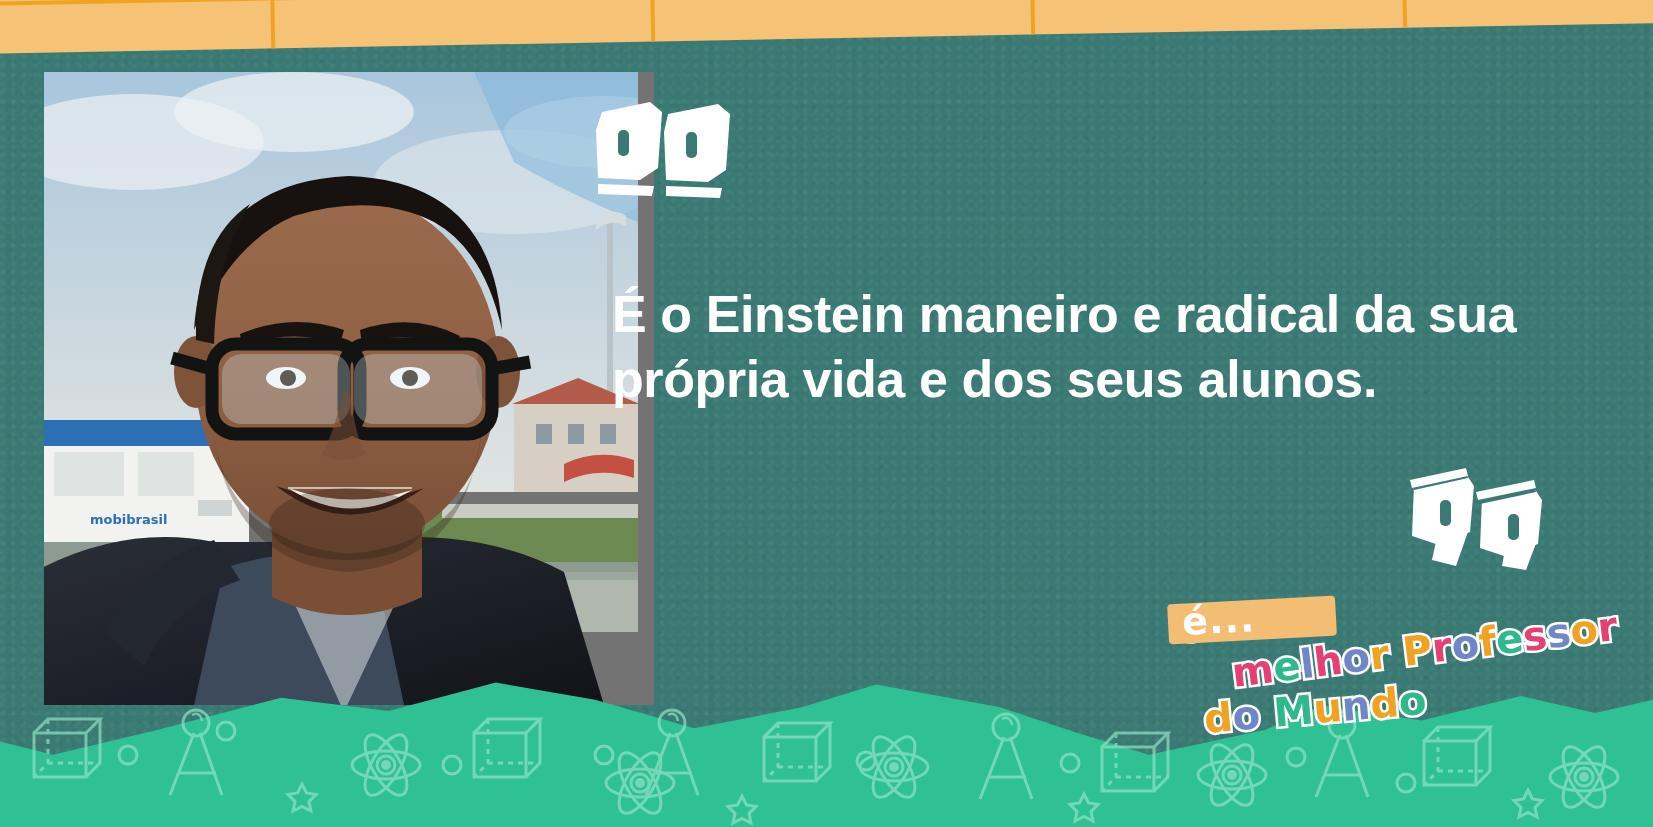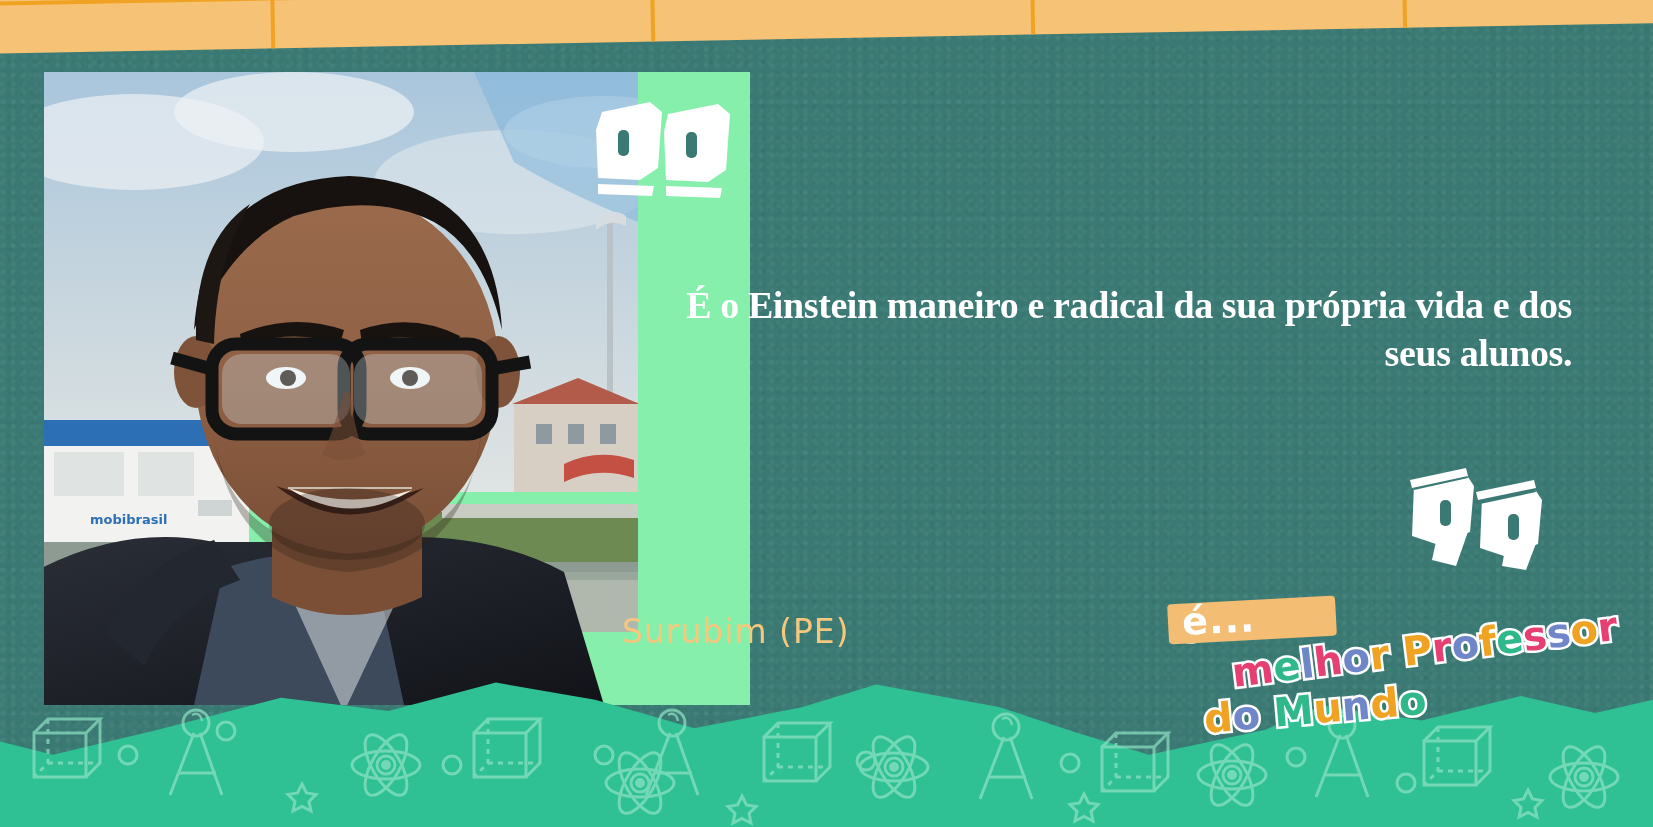"É o Einstein maneiro e" .quote-text { font-family: Liberation Serif, serif -> Liberation Sans, sans-serif; font-size: 38px -> 52px; text-align: right -> left }
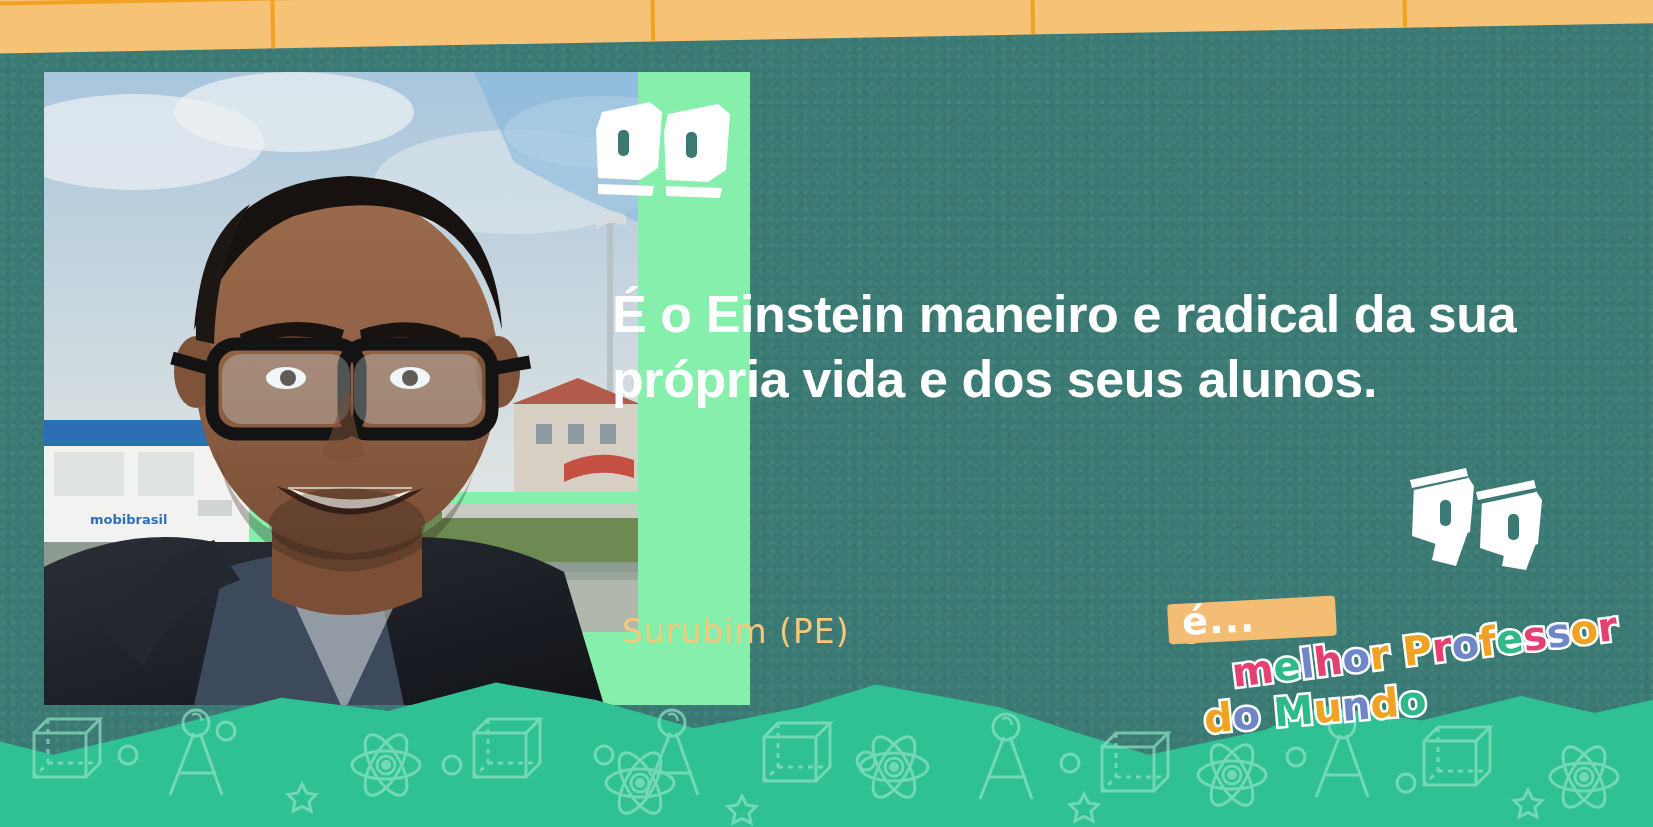"mobibrasil" .photo { background: #86efac -> #737373; width: 706px -> 610px }
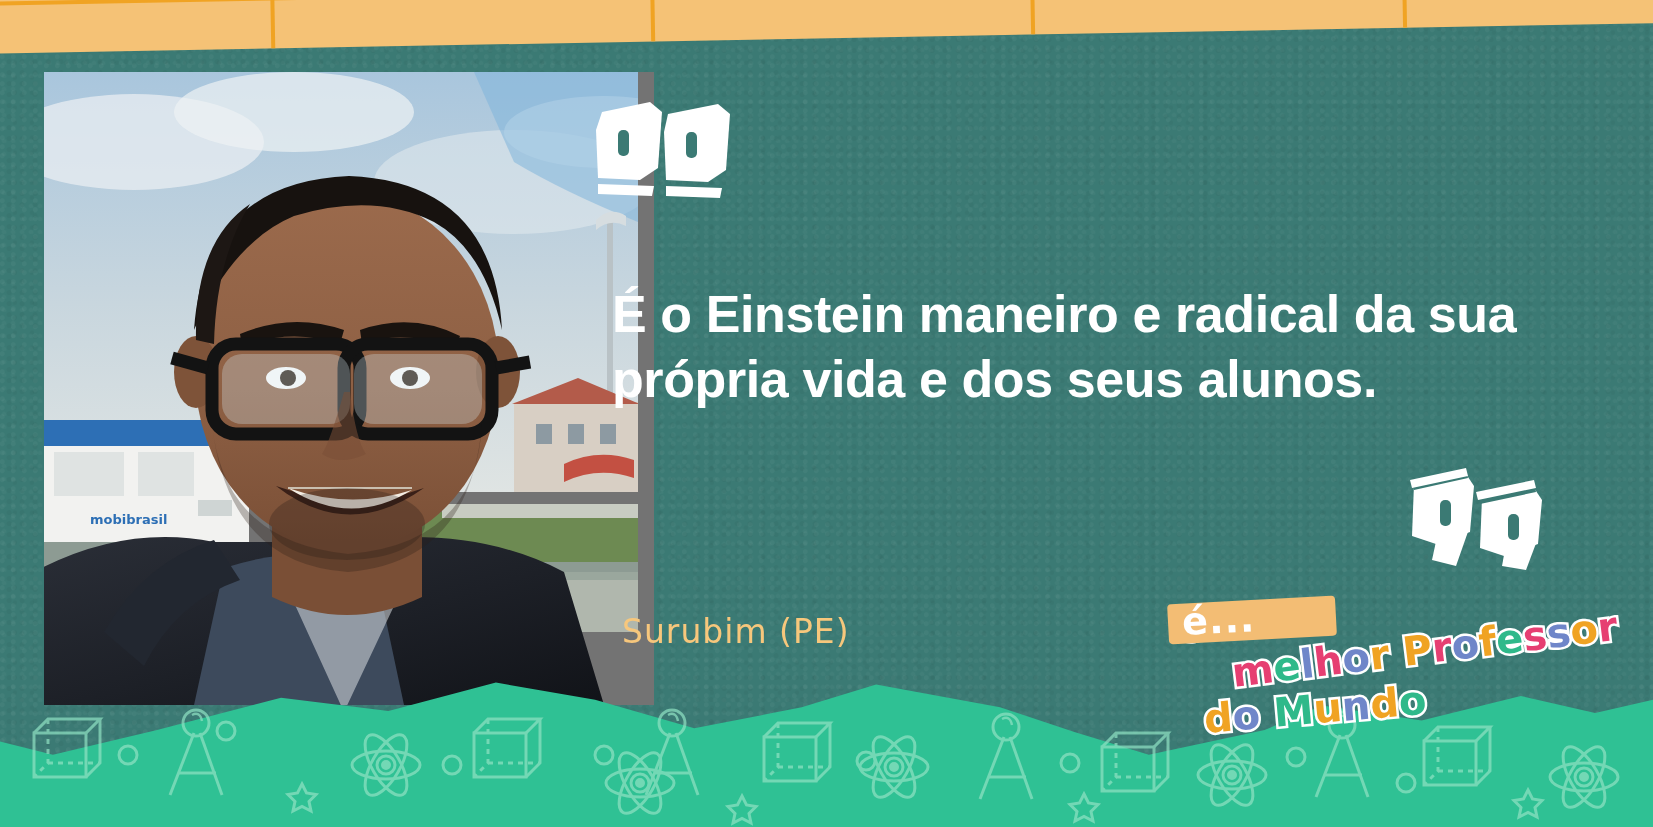"Surubim (PE)" div.attrib-city { html: <div>Surubim (PE)</div> -> none }
